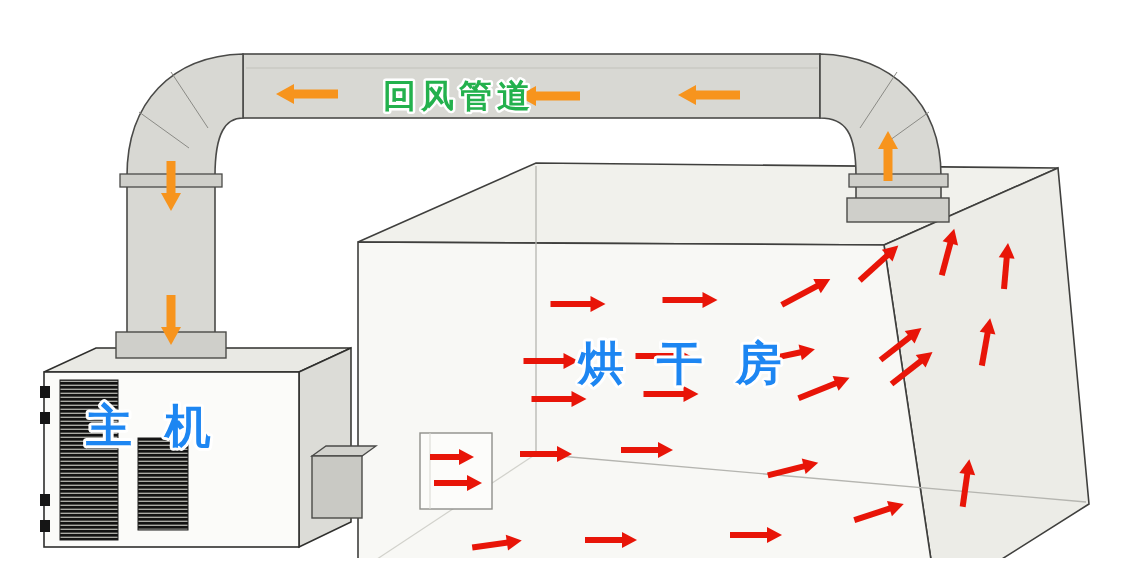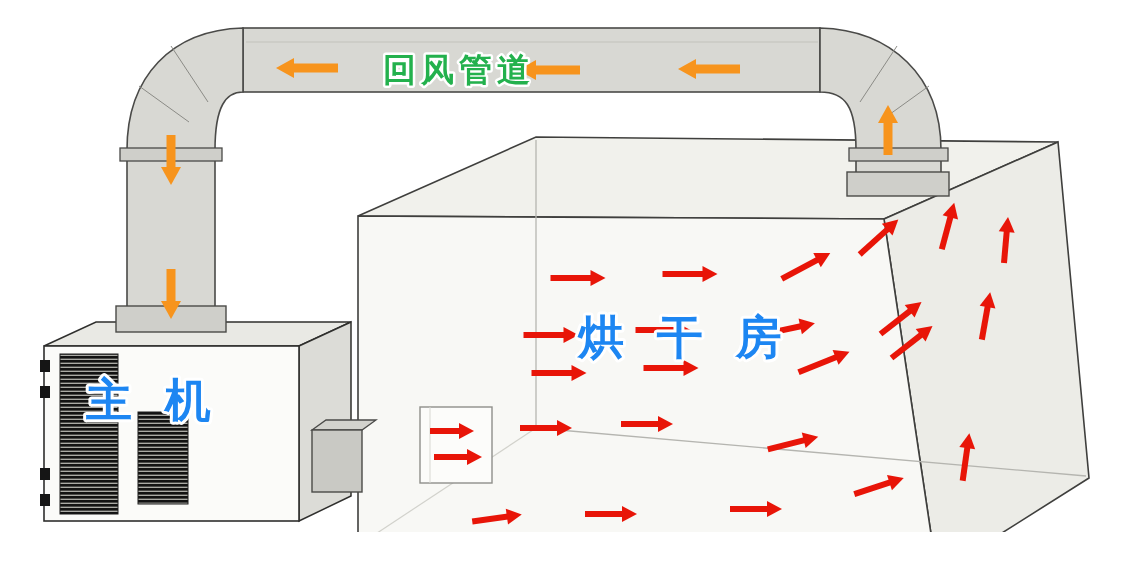"回风管道" #stage { margin-top: none -> 26px }
